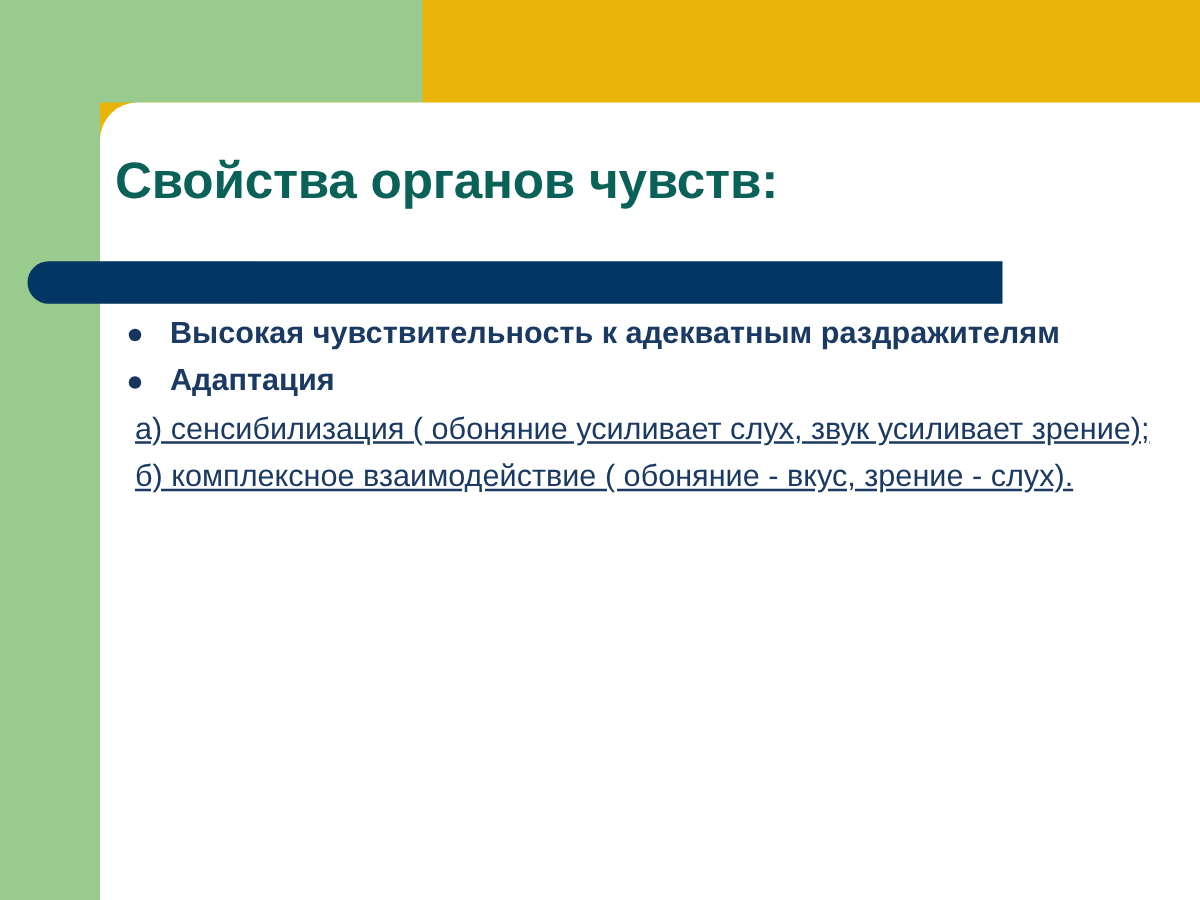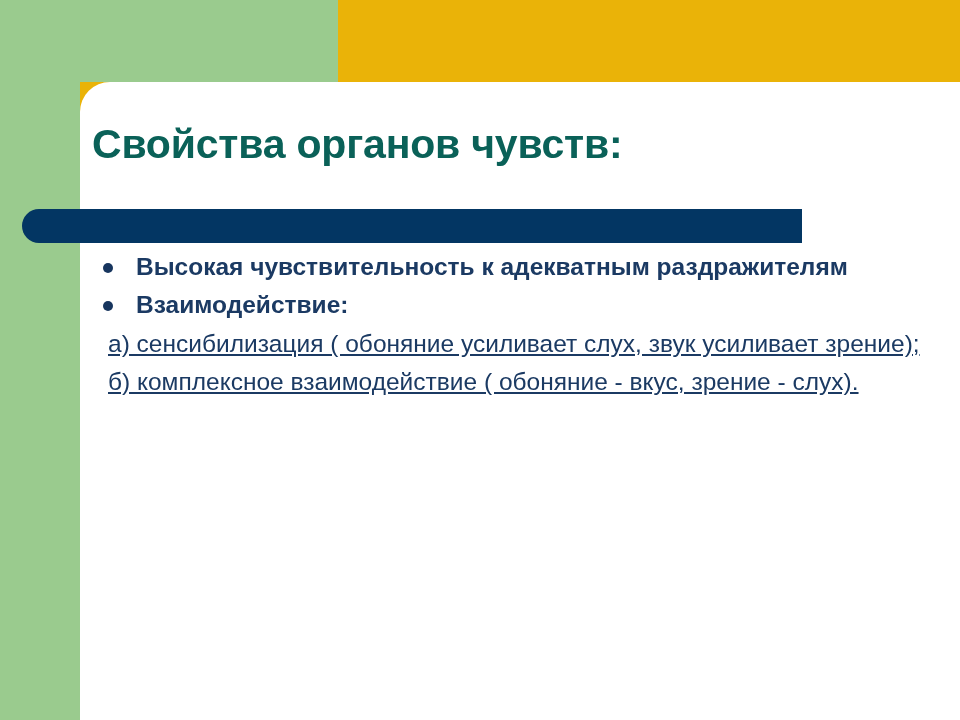"Адаптация" div.bullet-row { html: none -> <div> <span></span> <span>Адаптация</span> </div> }
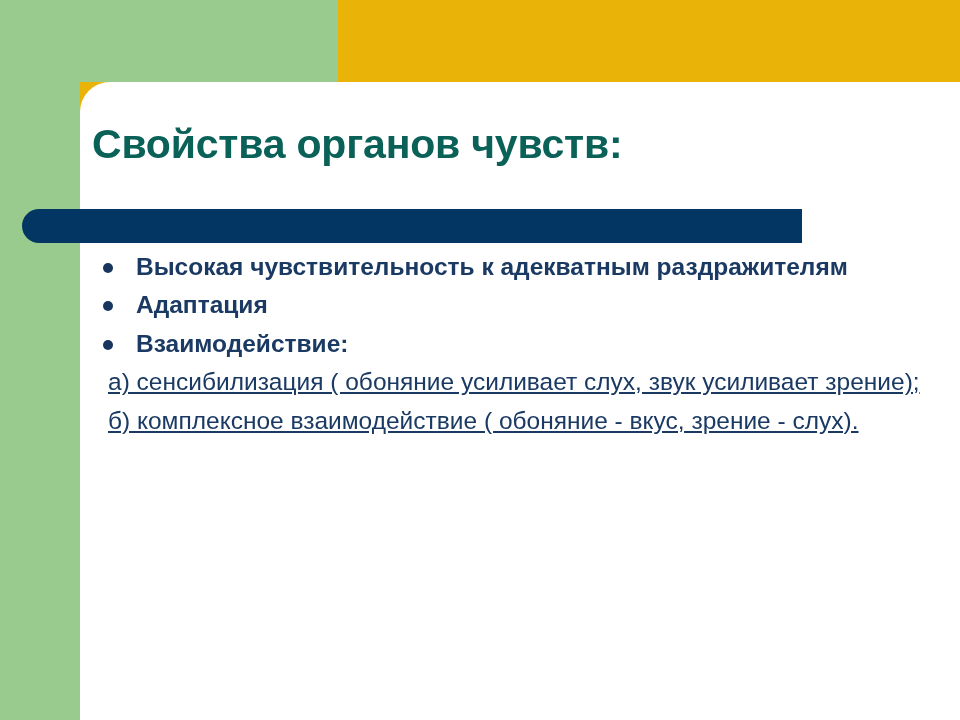"Взаимодействие:" div.bullet-row { html: <div> <span></span> <span>Взаимодействие:</span> </div> -> none }
